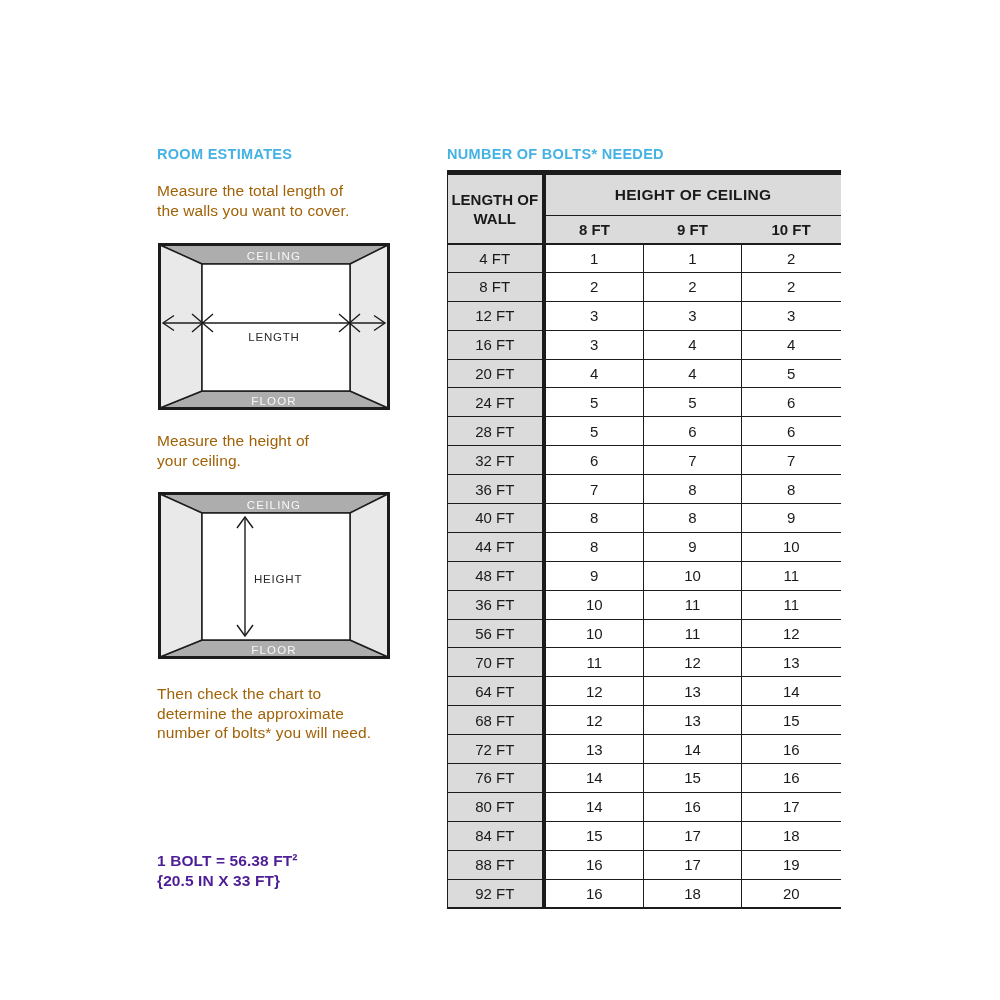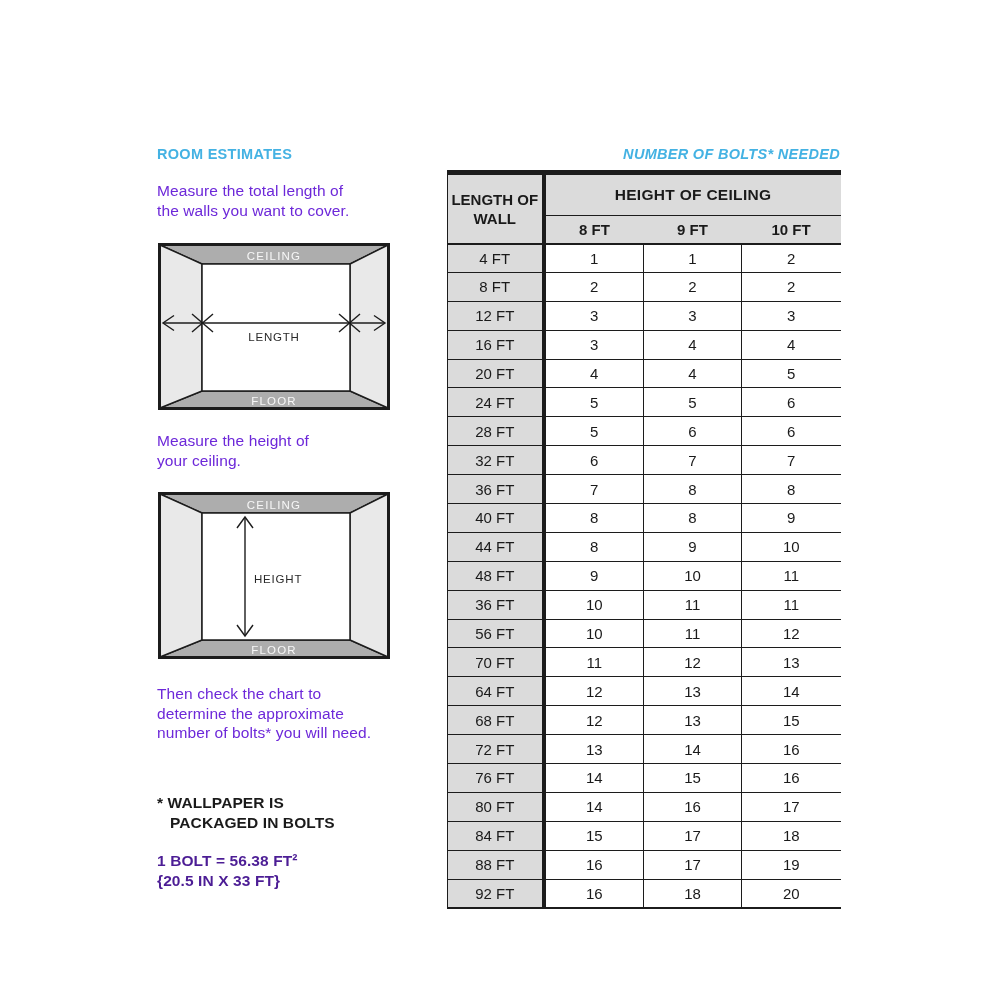"NUMBER OF BOLTS* NEEDED" .st-table { font-style: italic -> none; text-align: right -> left }
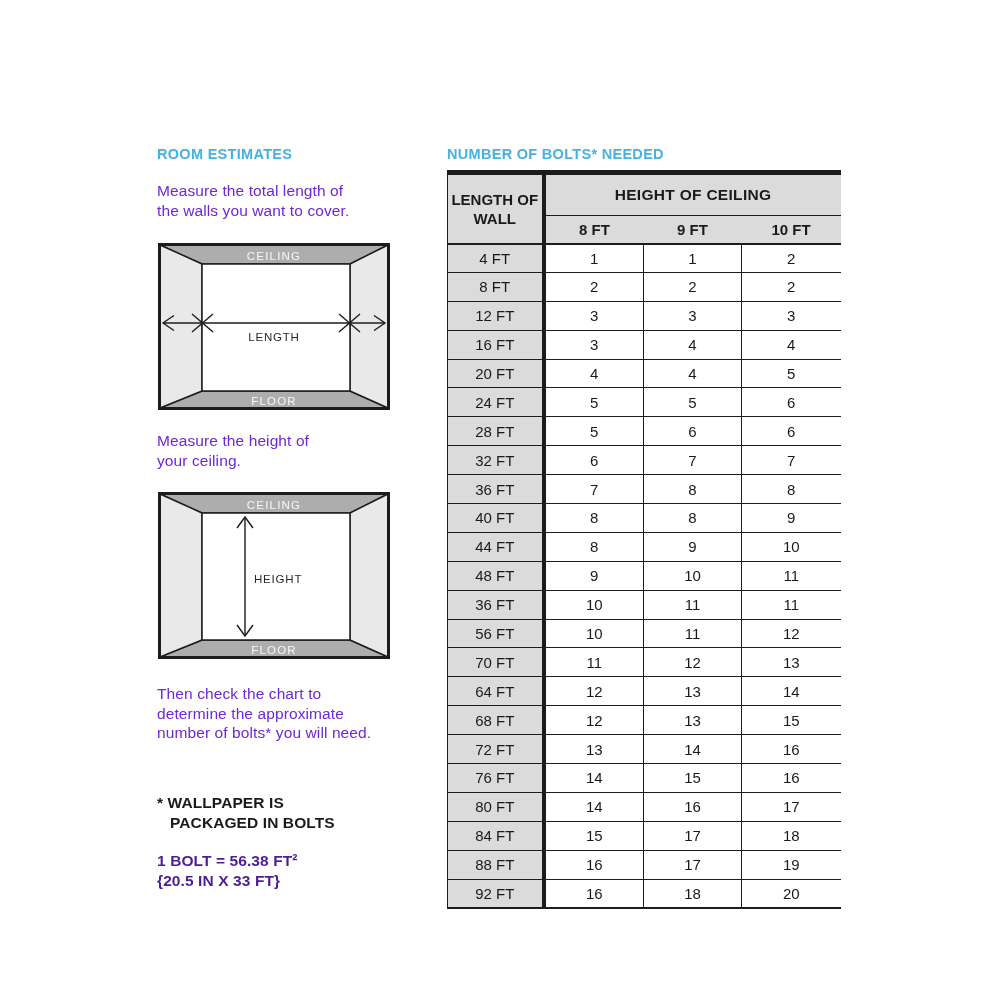"Measure the total length of" .step { color: #6d28d9 -> #a16207 }
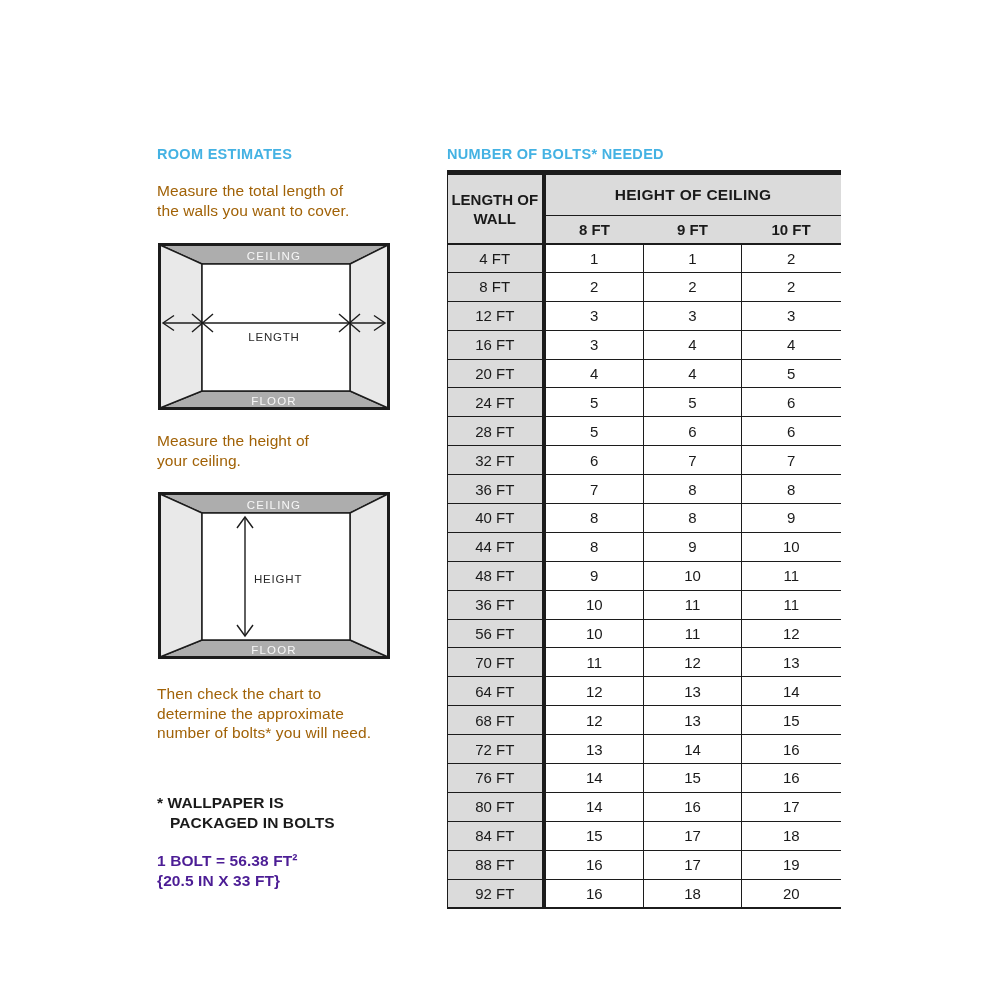"* WALLPAPER IS" div.footnote { html: <div> <div>* WALLPAPER IS</div> <div>PACKAGED IN BOLTS</div> </div> -> none }
